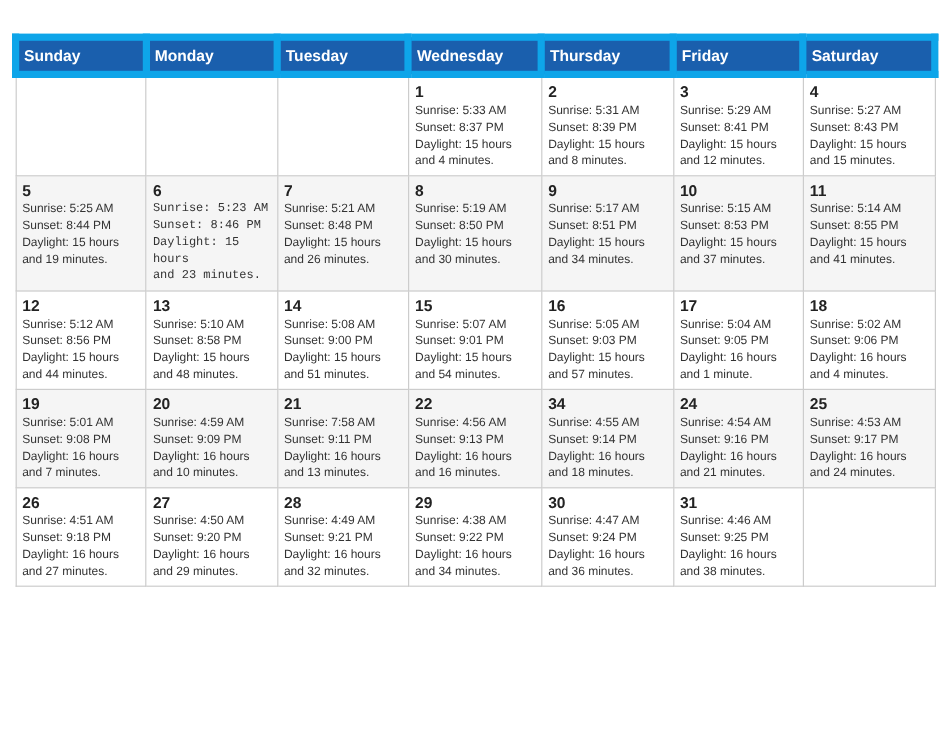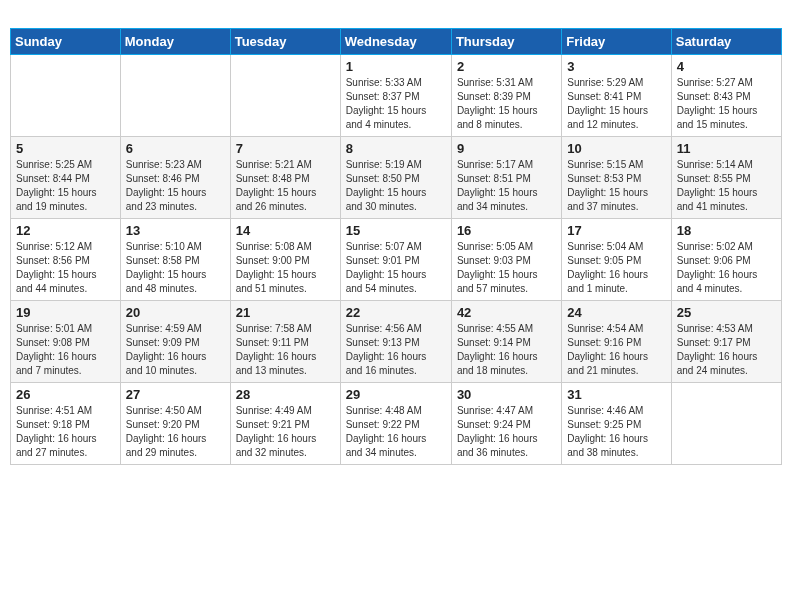"Sunday" .calendar th { border: 1px solid #0ea5e9 -> 6px solid #0ea5e9 }
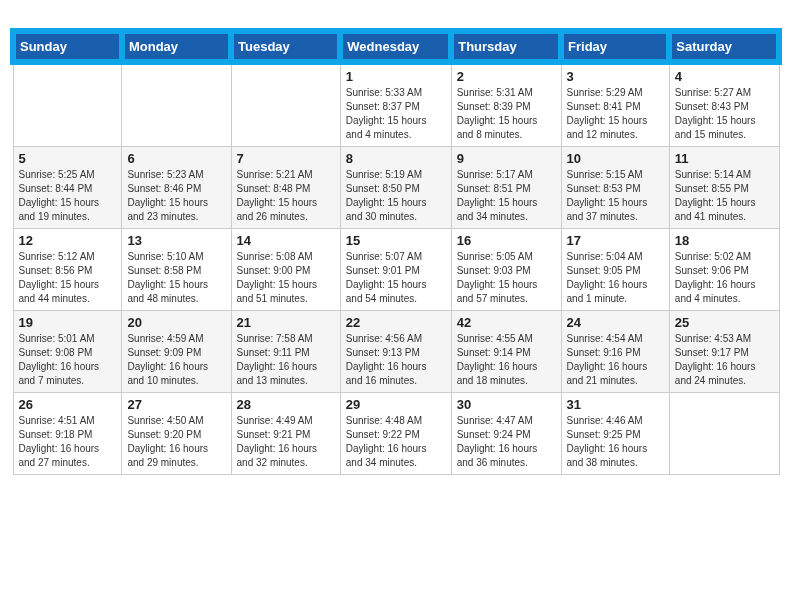"Sunrise: 5:23 AM" div.day-info { font-family: none -> Liberation Mono, monospace }
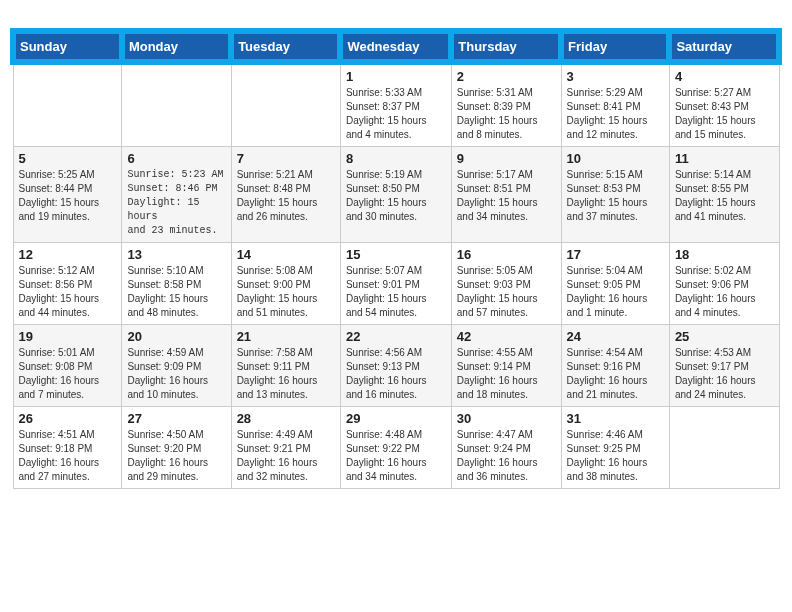"42" div.day-number { text: 42 -> 34 }
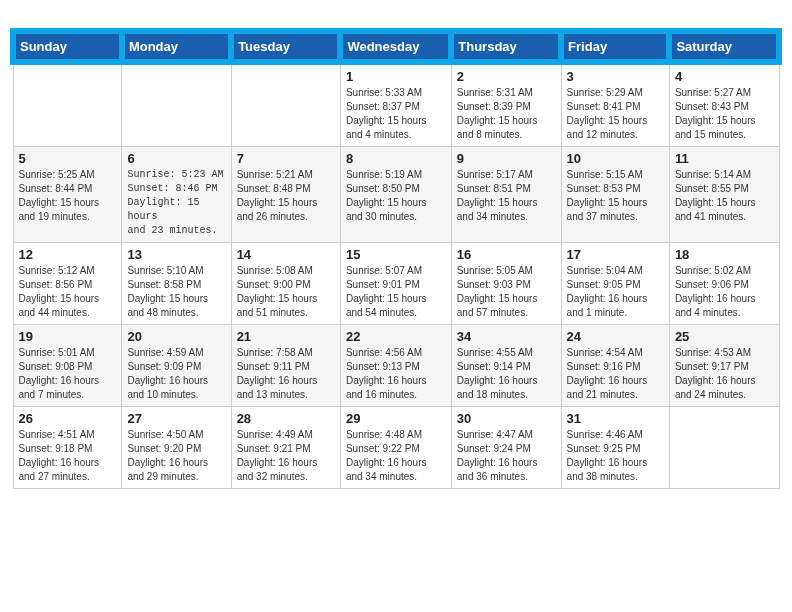"Sunrise: 4:48 AM" div.day-info { text: 4:48 -> 4:38 }
